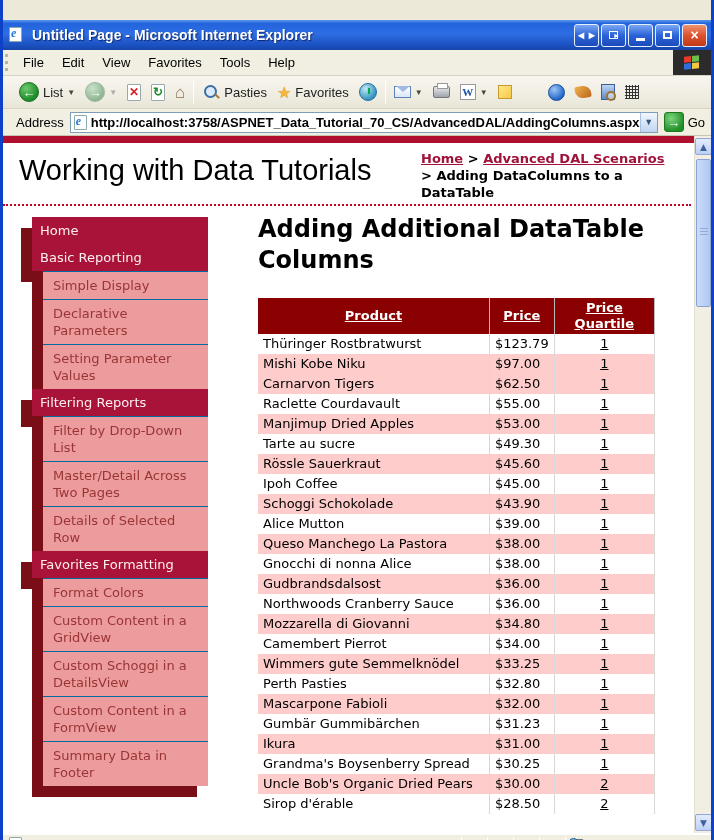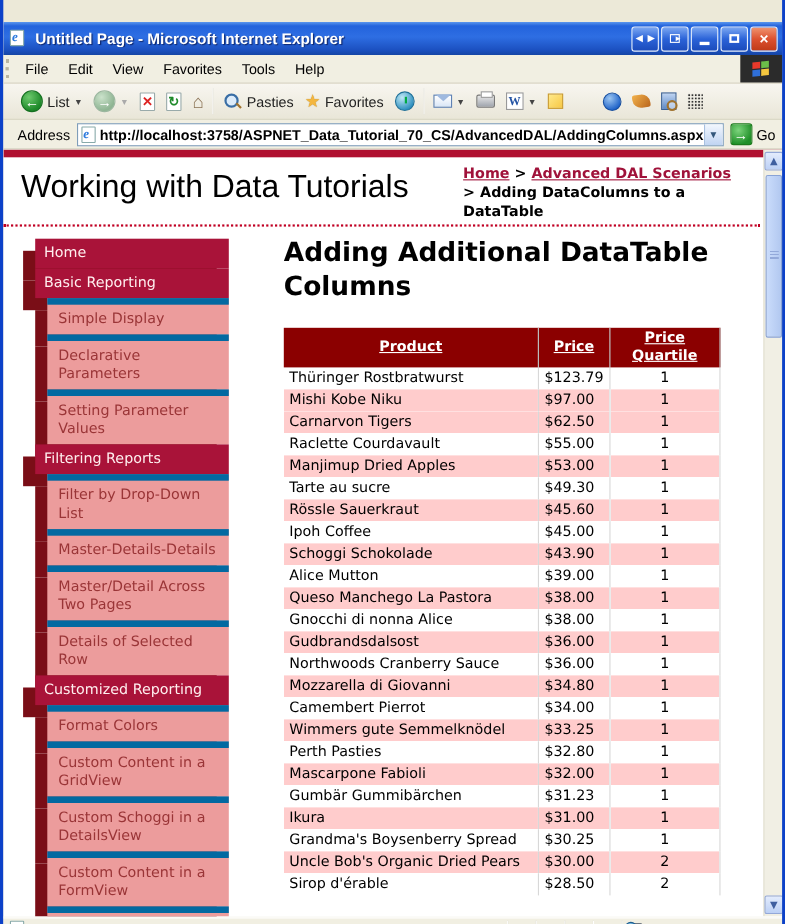"Simple Display" .nav-sub { border-top: 6px solid #0369a1 -> 1px solid #0369a1 }
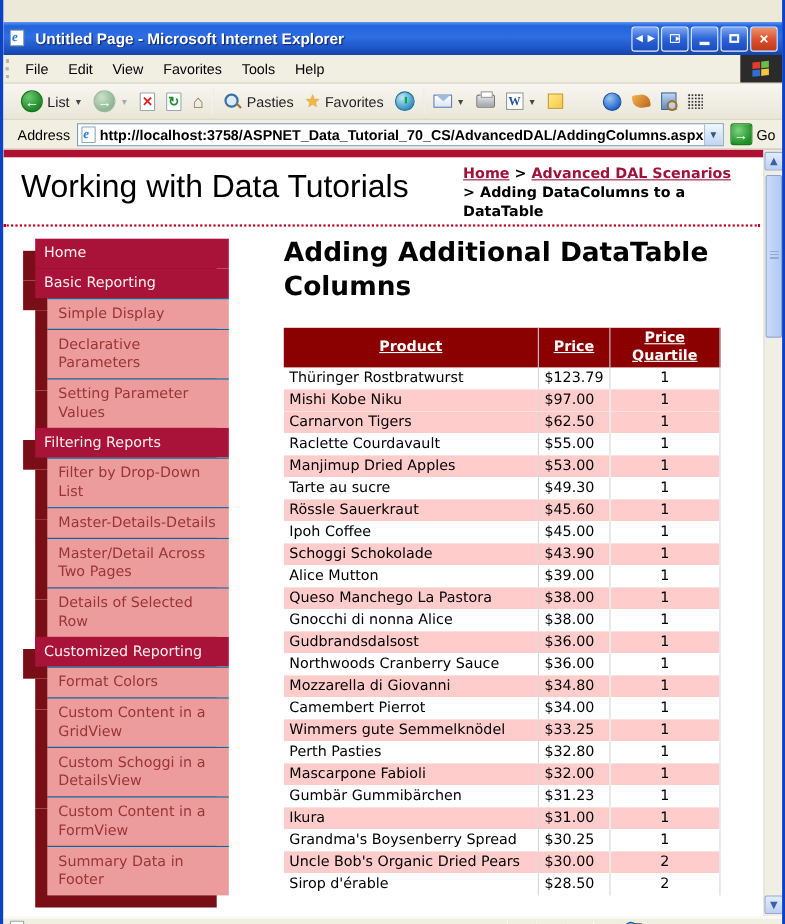"Price Quartile" td.c2,th.c2 { text-decoration: none -> underline }
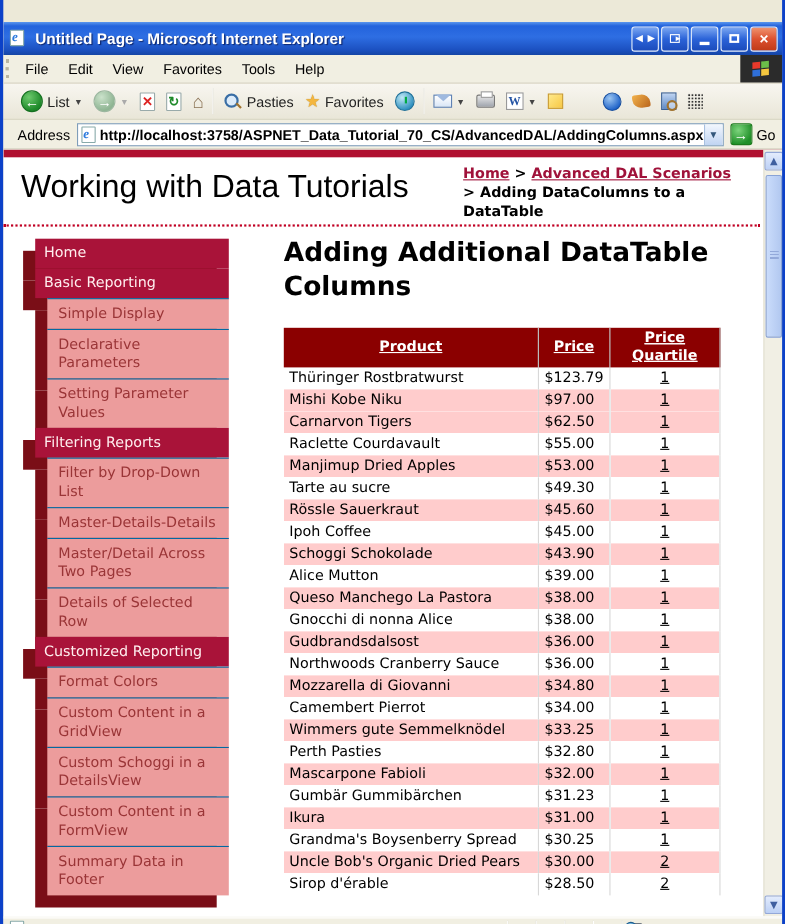"Master-Details-Details" div.nav-sub { html: <div>Master-Details-Details</div> -> none }
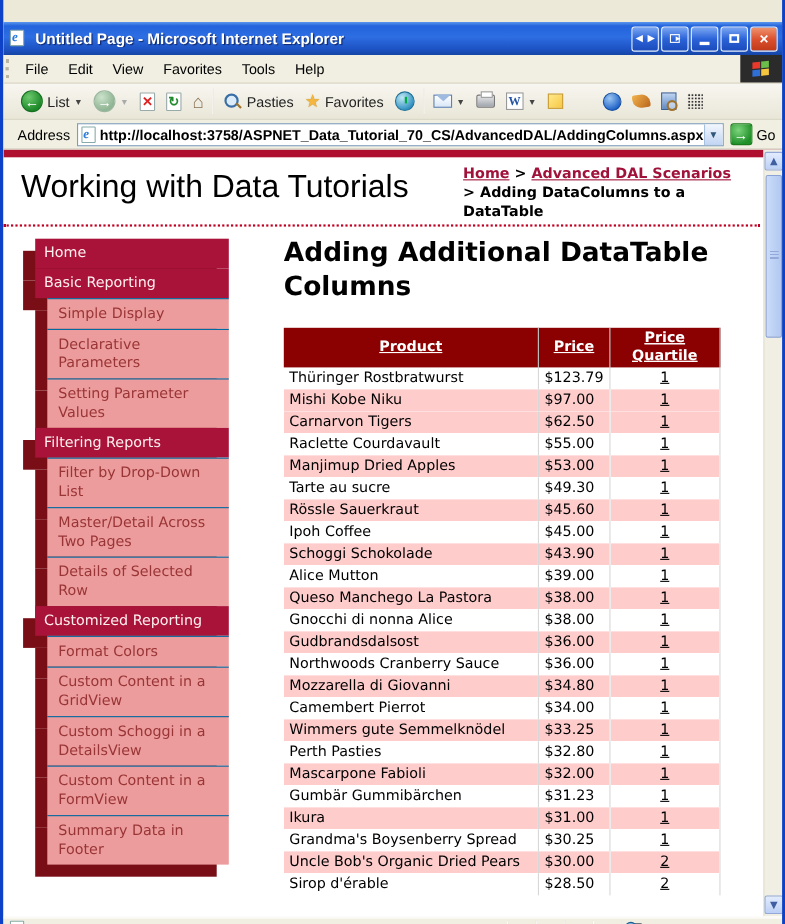"Customized Reporting" div.nav-header { text: Customized Reporting -> Favorites Formatting }
